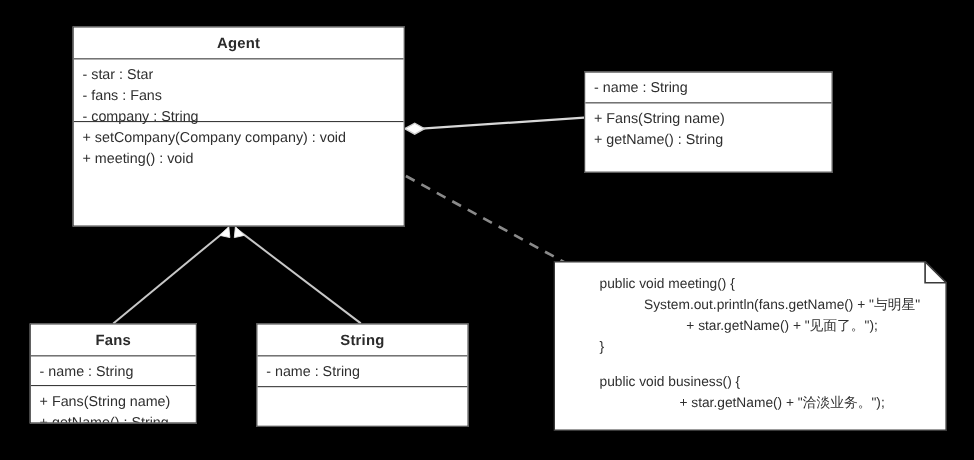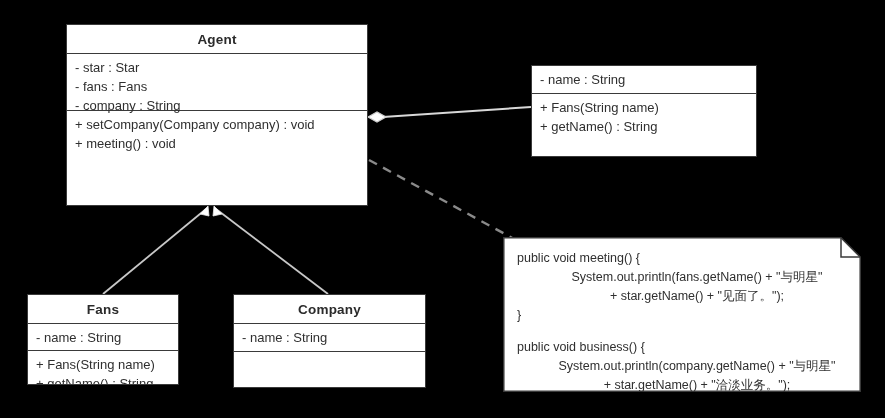"public void meeting() {" .note-body { margin-left: none -> 28px }
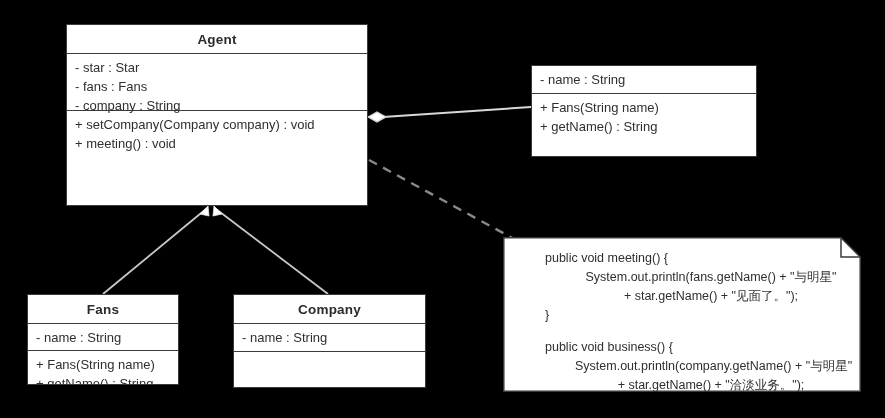"Company" div.uml-name { text: Company -> String }
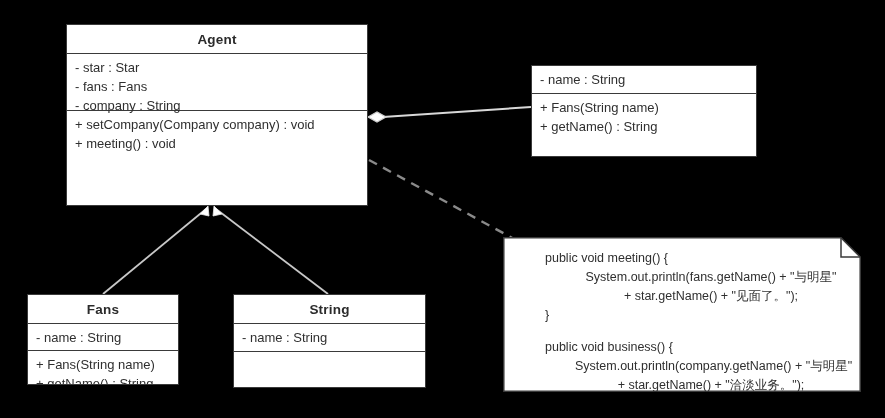"System.out.println(company.getName() +" div.note-line { html: <div>System.out.println(company.getName() + "与明星"</div> -> none }
